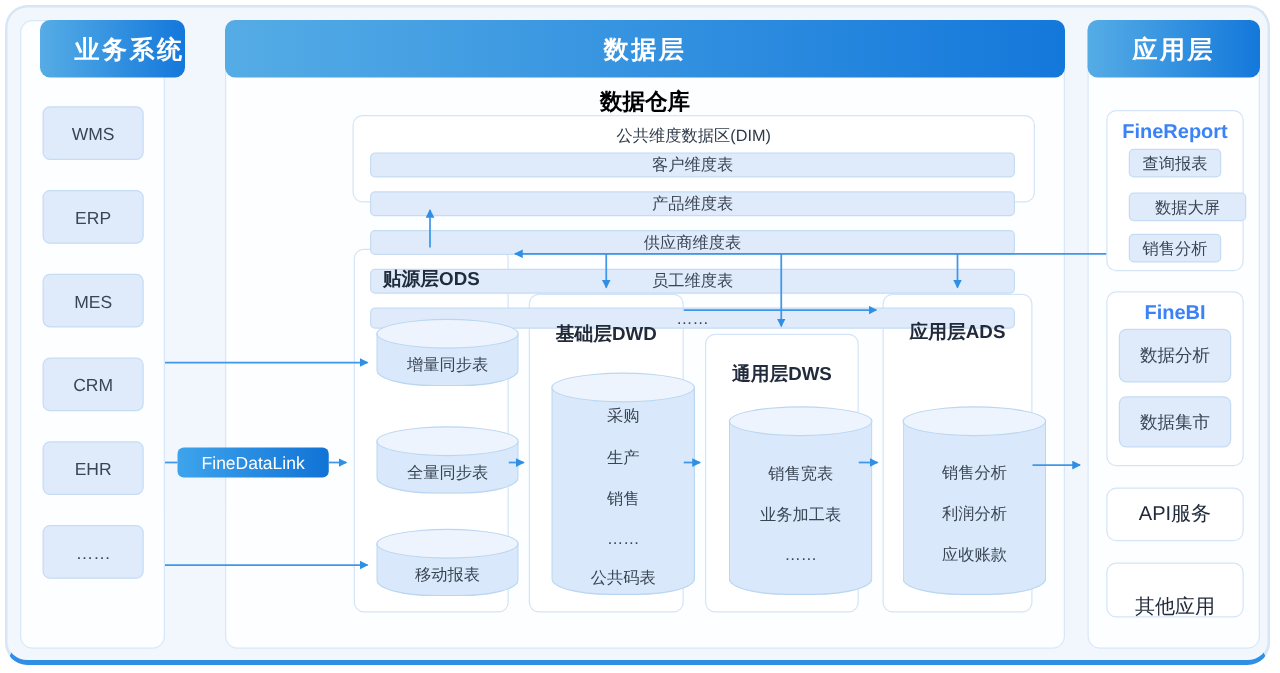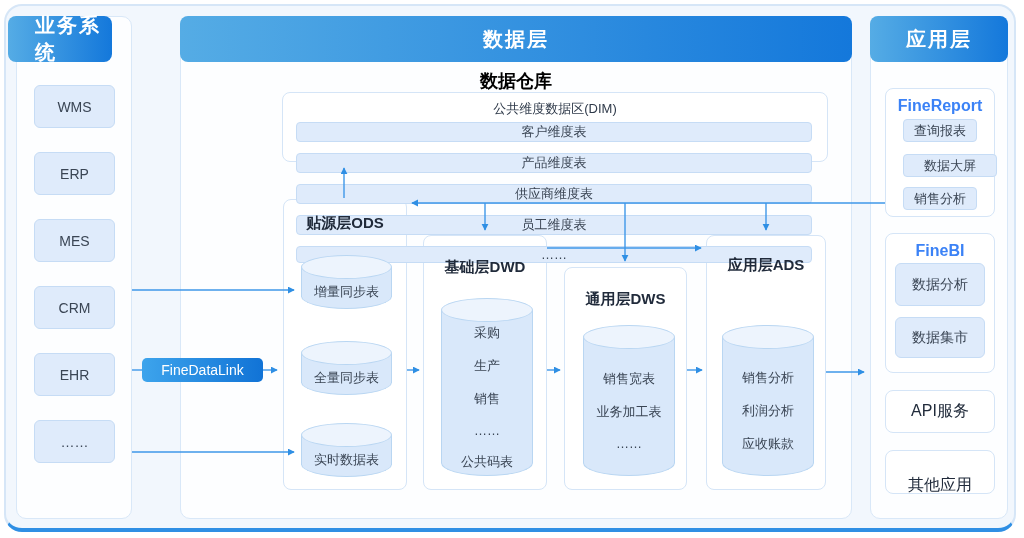"业务系统" div.hdr { left: 8px -> 32px; width: 104px -> 116px }
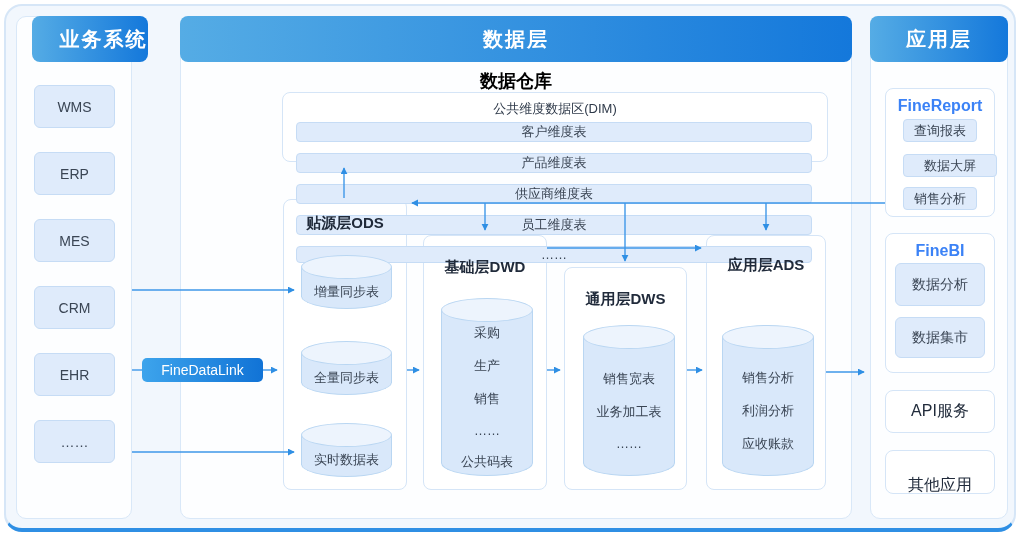"增量同步表" .cyl { padding-left: none -> 23px }
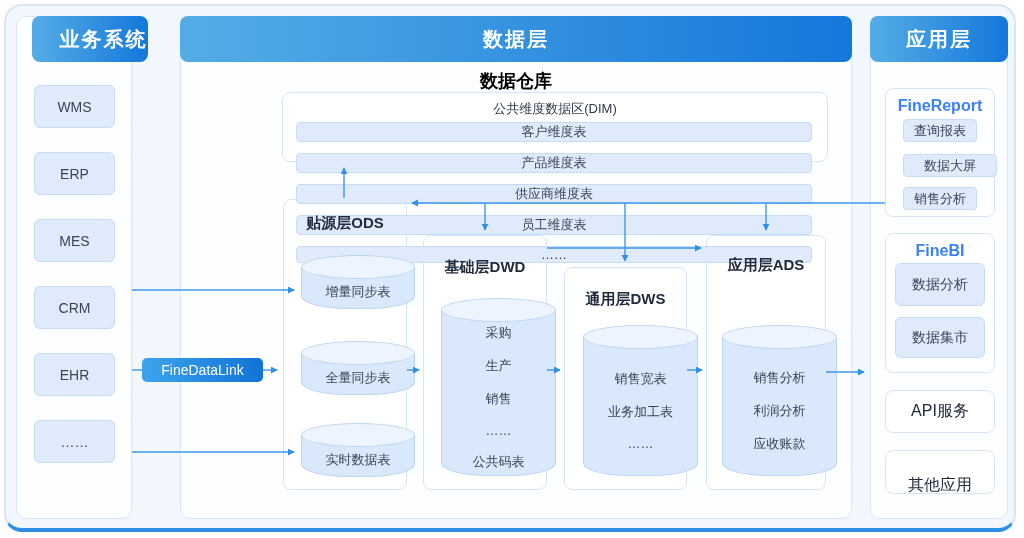"实时数据表" span { text: 实时数据 -> 移动报 }
